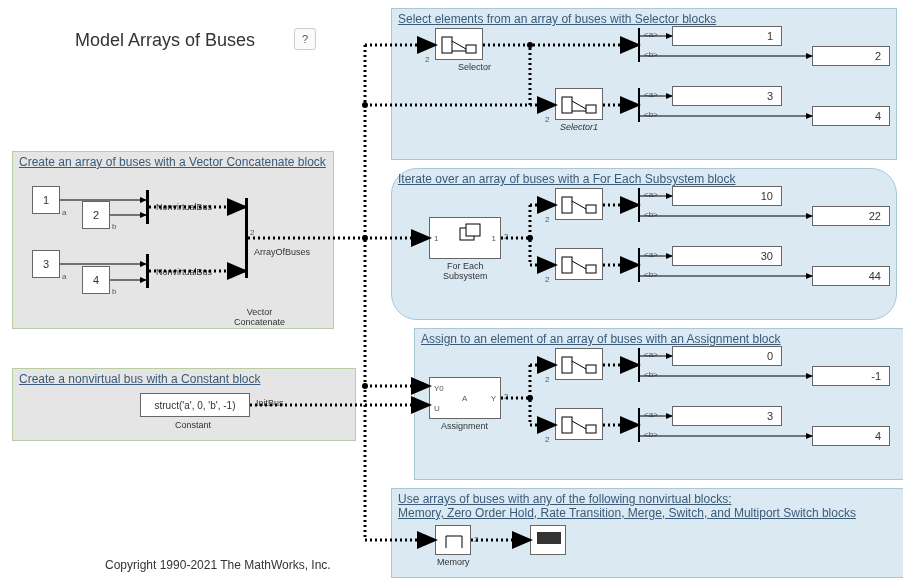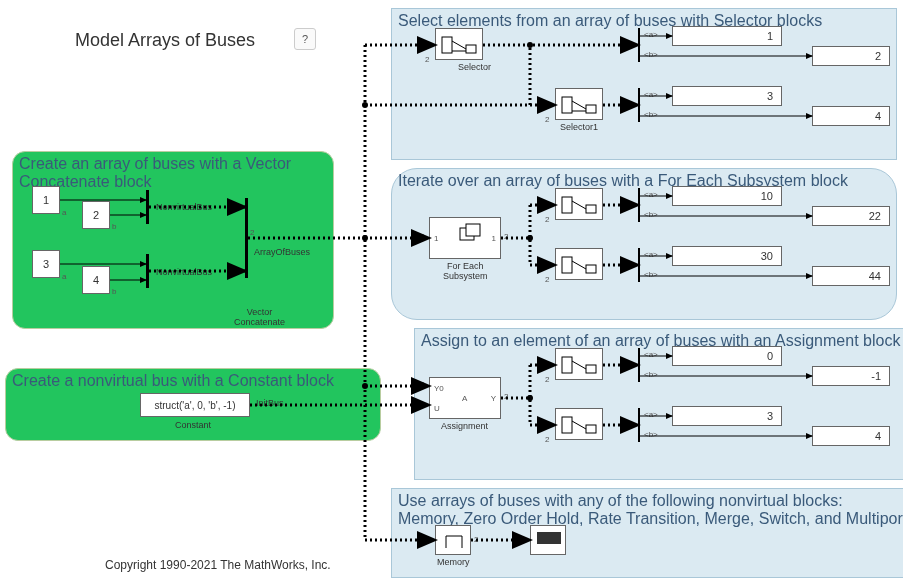"Select elements from an array" .region-lbl { font-size: 16px -> 12px; text-decoration: none -> underline }
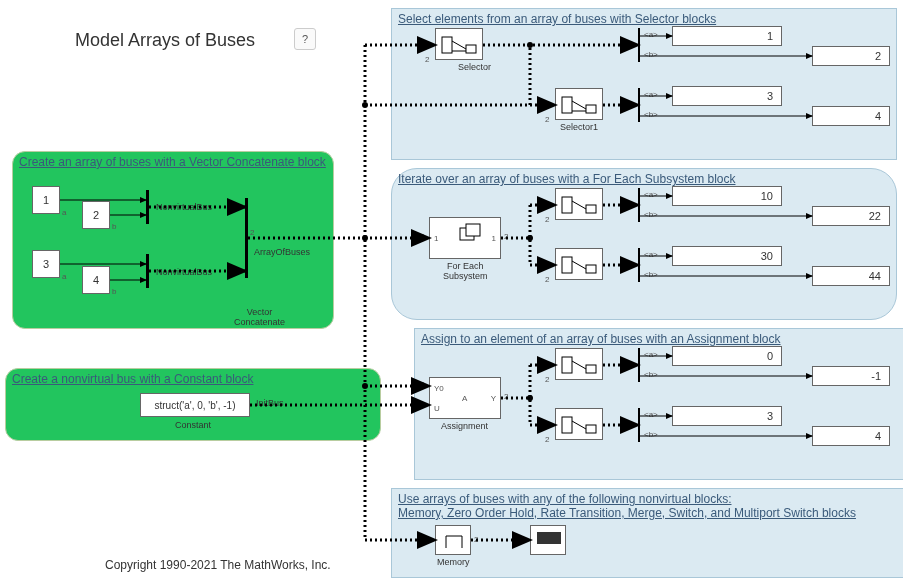"Selector1" div.blk-lbl { font-style: none -> italic }
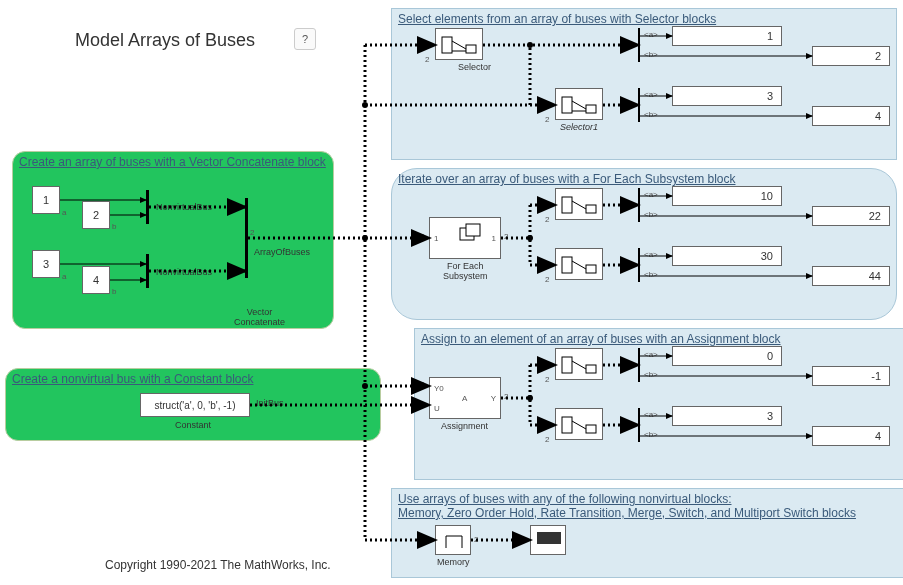"Create an array of buses" .region-green { background: #22c55e -> #e5e5e5; border-radius: 13px -> none }
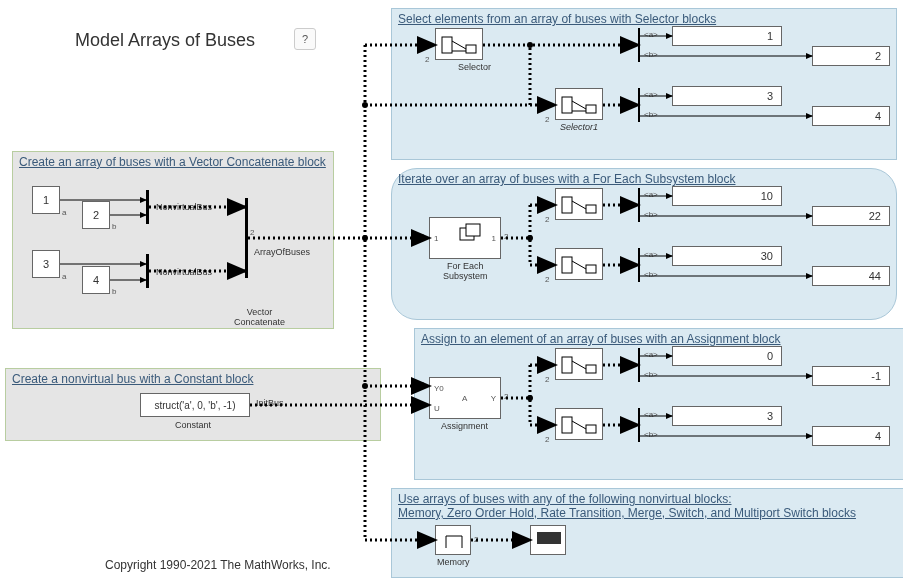"Create a nonvirtual bus with" div.region { left: 5px -> 12px; width: 376px -> 344px }
